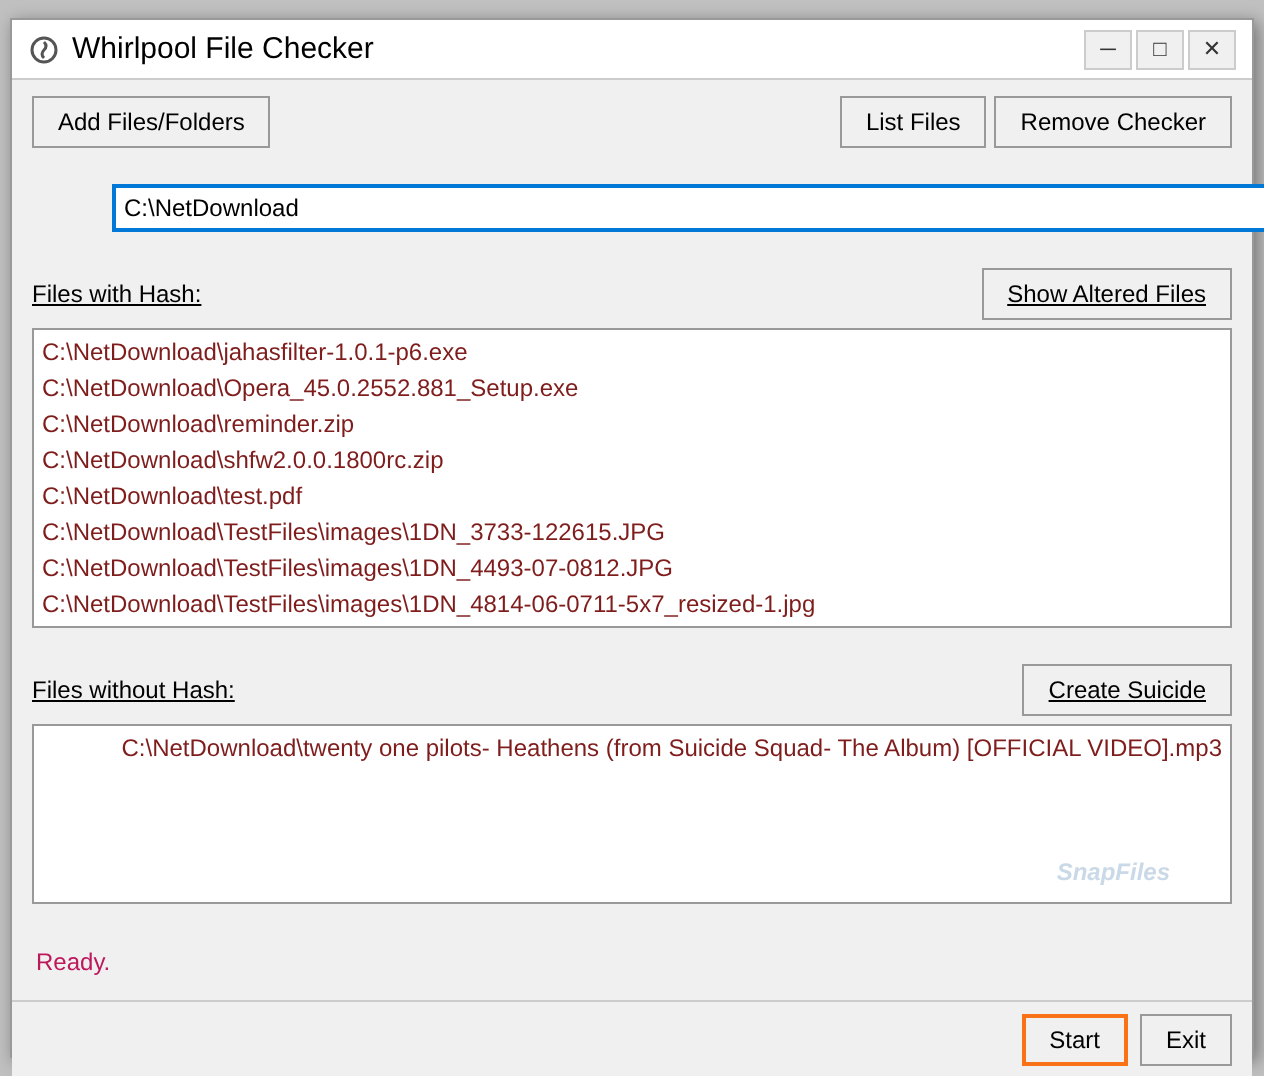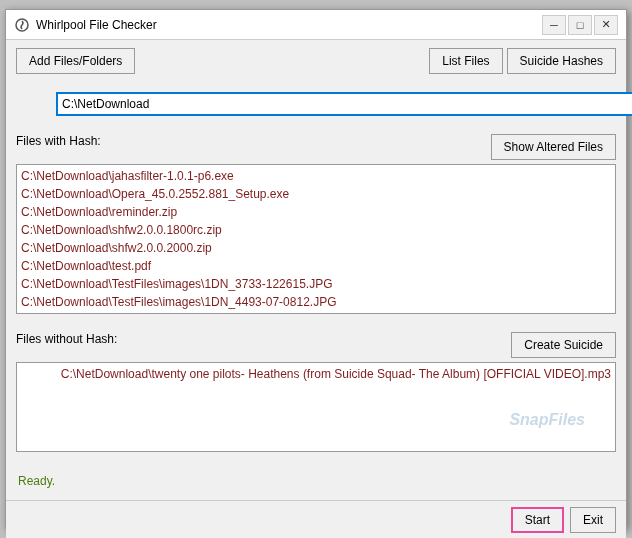"Whirlpool File Checker" .title-bar-text { font-size: 12px -> 15px }
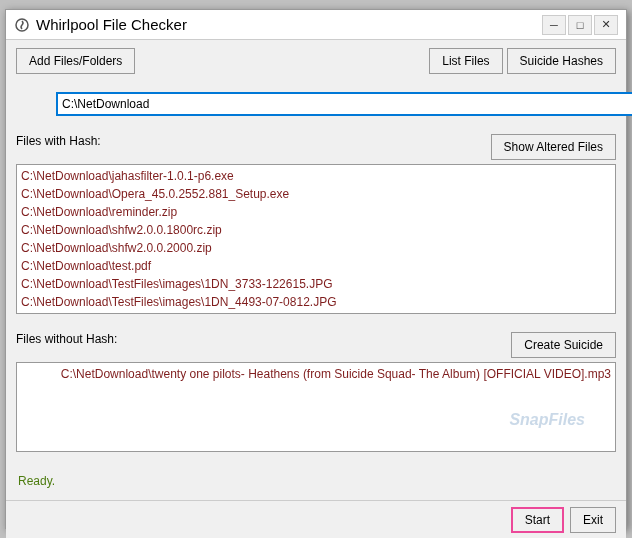"Suicide Hashes" button.btn { text: Suicide Hashes -> Remove Checker }
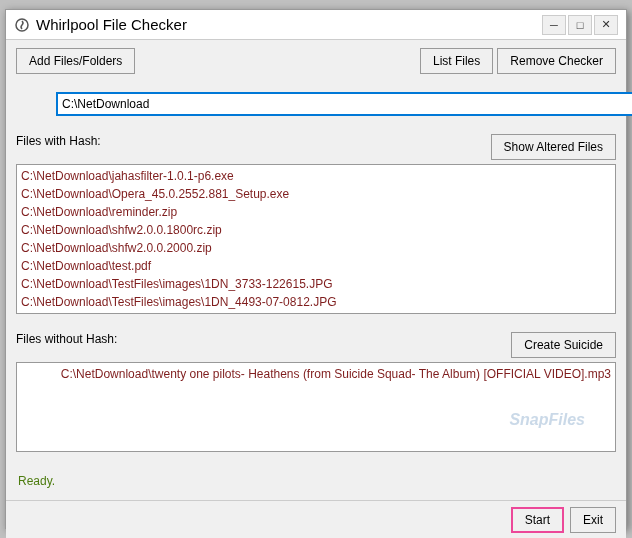"Files with Hash:" .section-header { align-items: flex-start -> center; text-decoration: none -> underline }
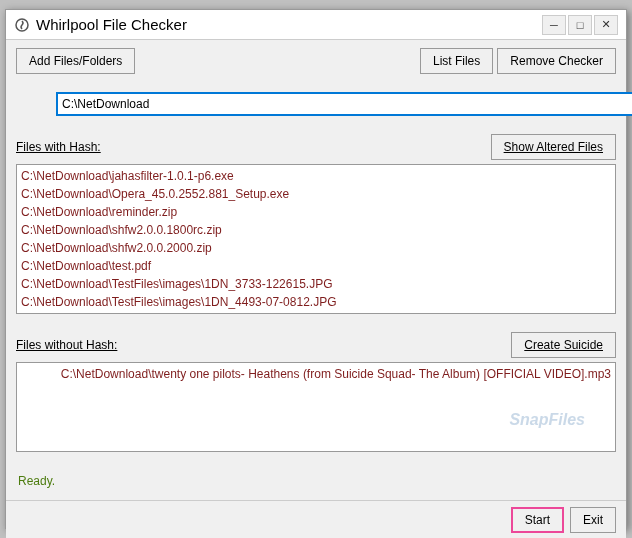"C:\NetDownload\shfw2.0.0.2000.zip" div.file-list-item { html: <div>C:\NetDownload\shfw2.0.0.2000.zip</div> -> none }
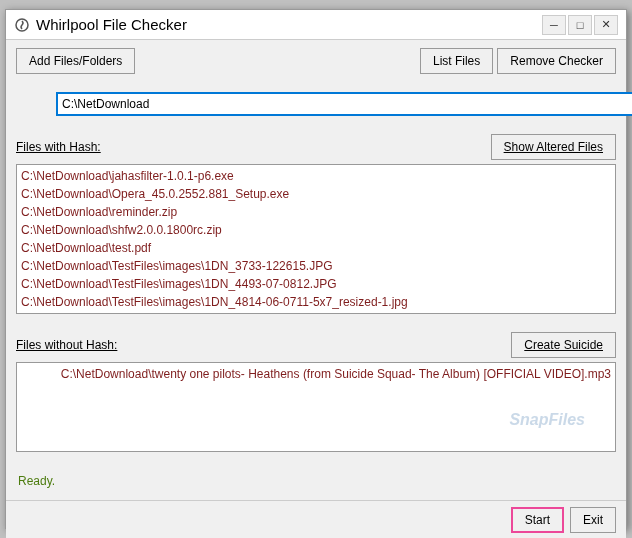"SnapFiles" .watermark { bottom: 22px -> 8px; font-size: 16px -> 12px }
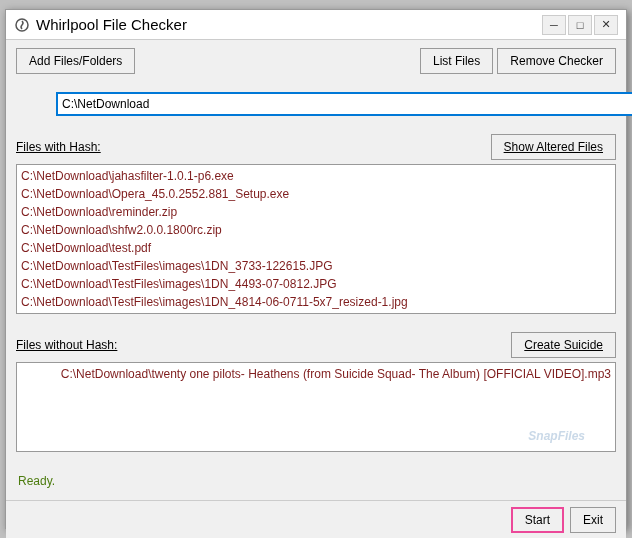"Ready." .status-bar { color: #4d7c0f -> #be185d }
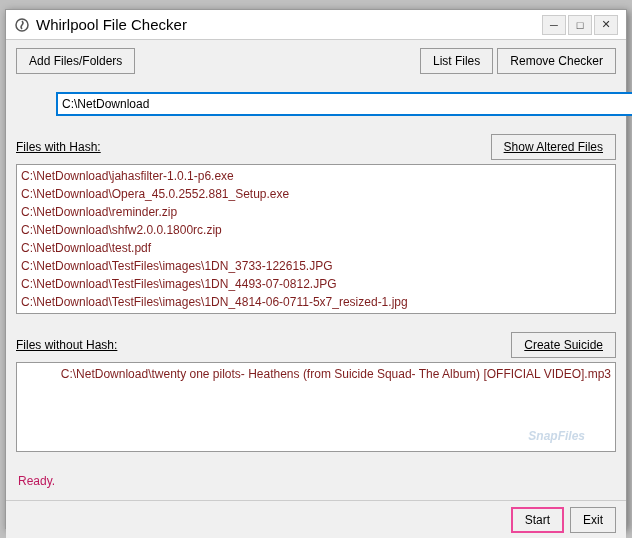"Start" .btn-primary { border: 2px solid #ec4899 -> 2px solid #f97316 }
